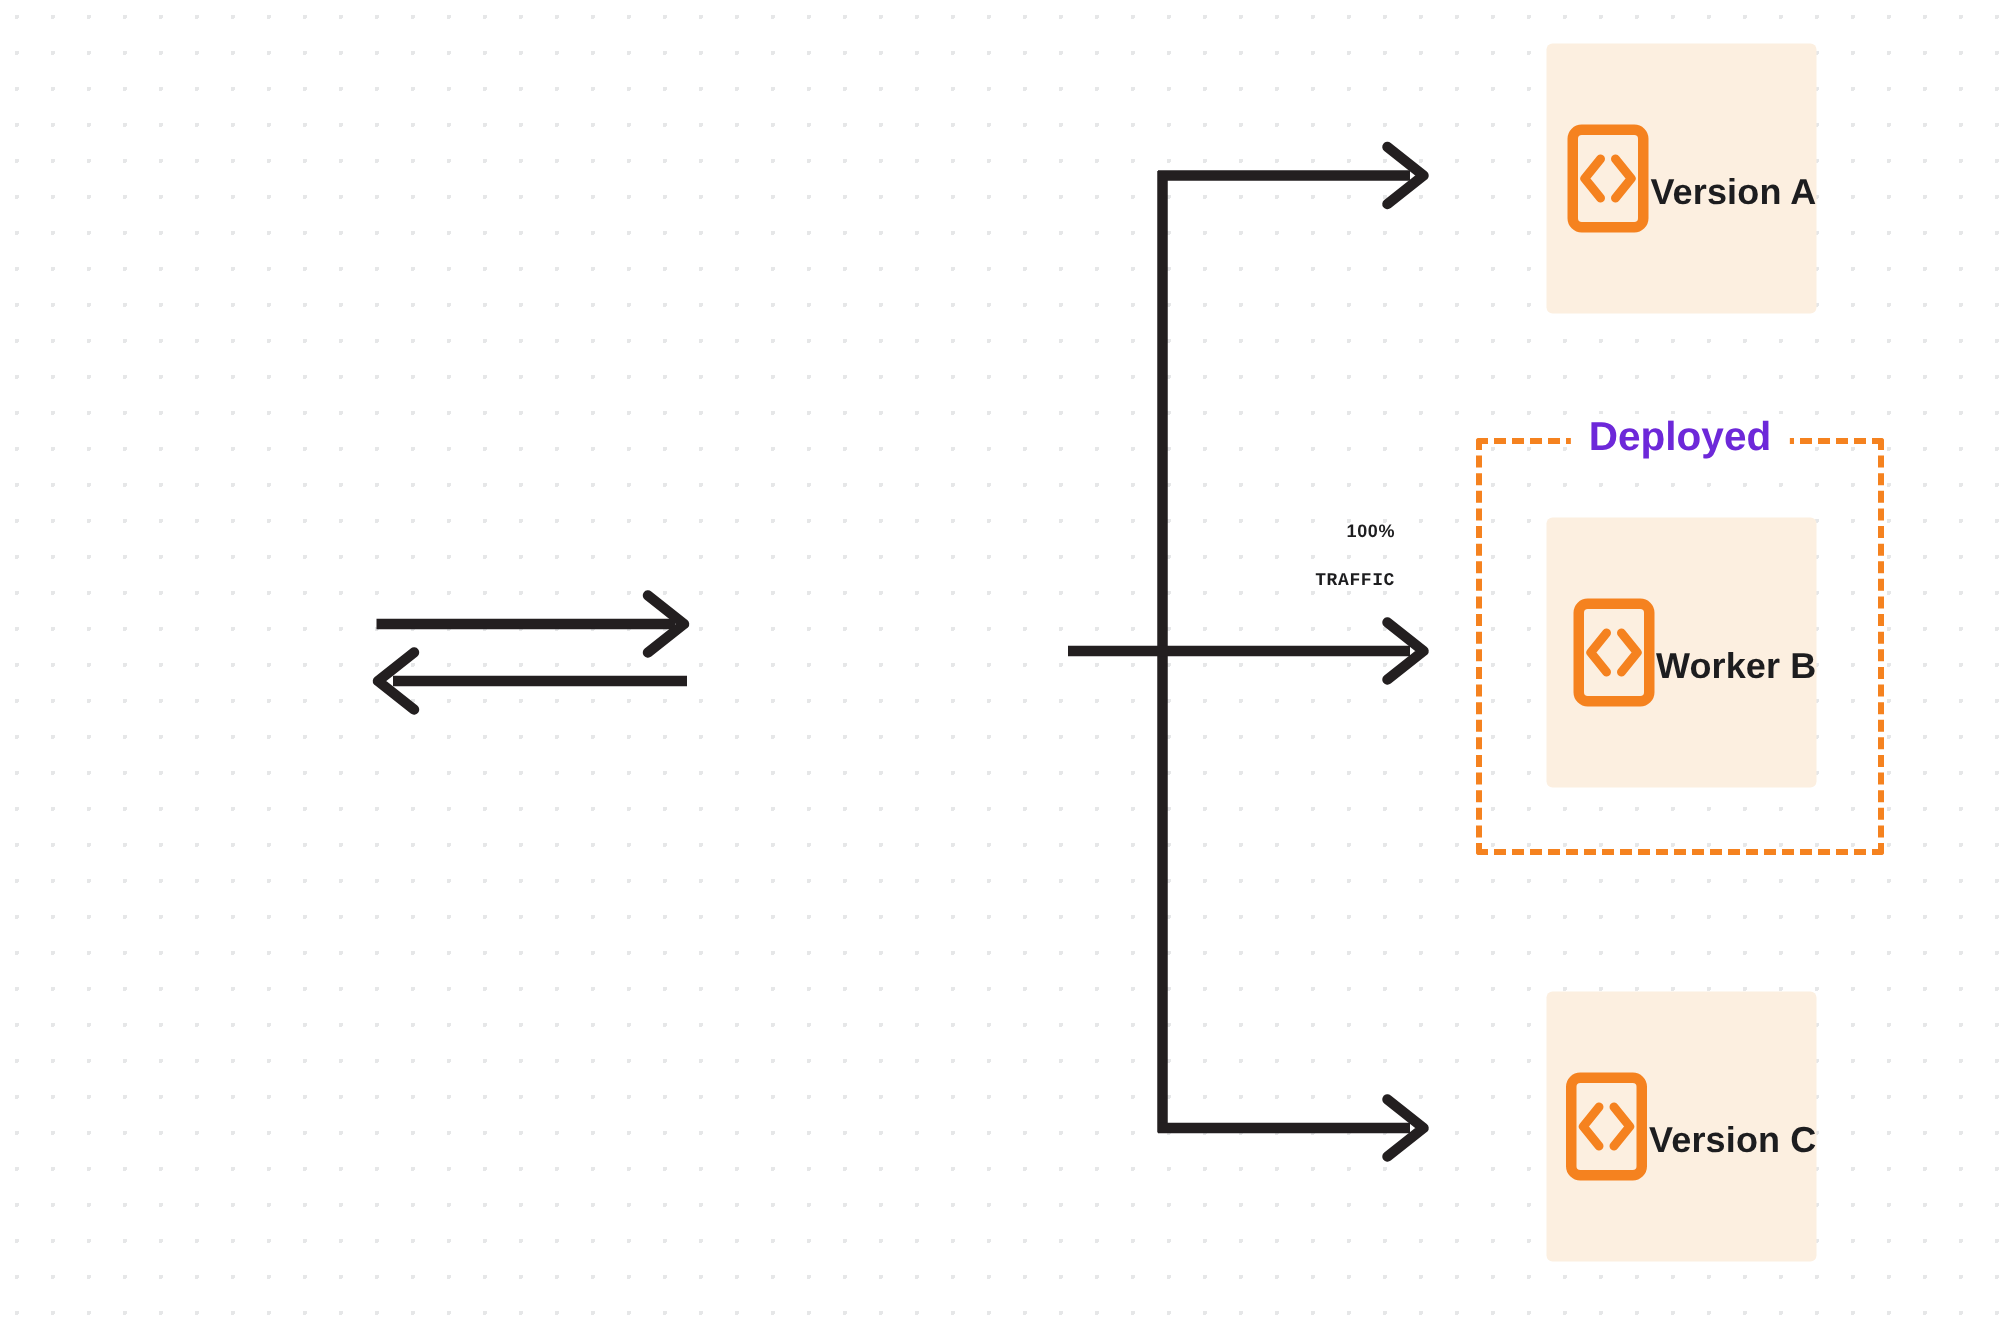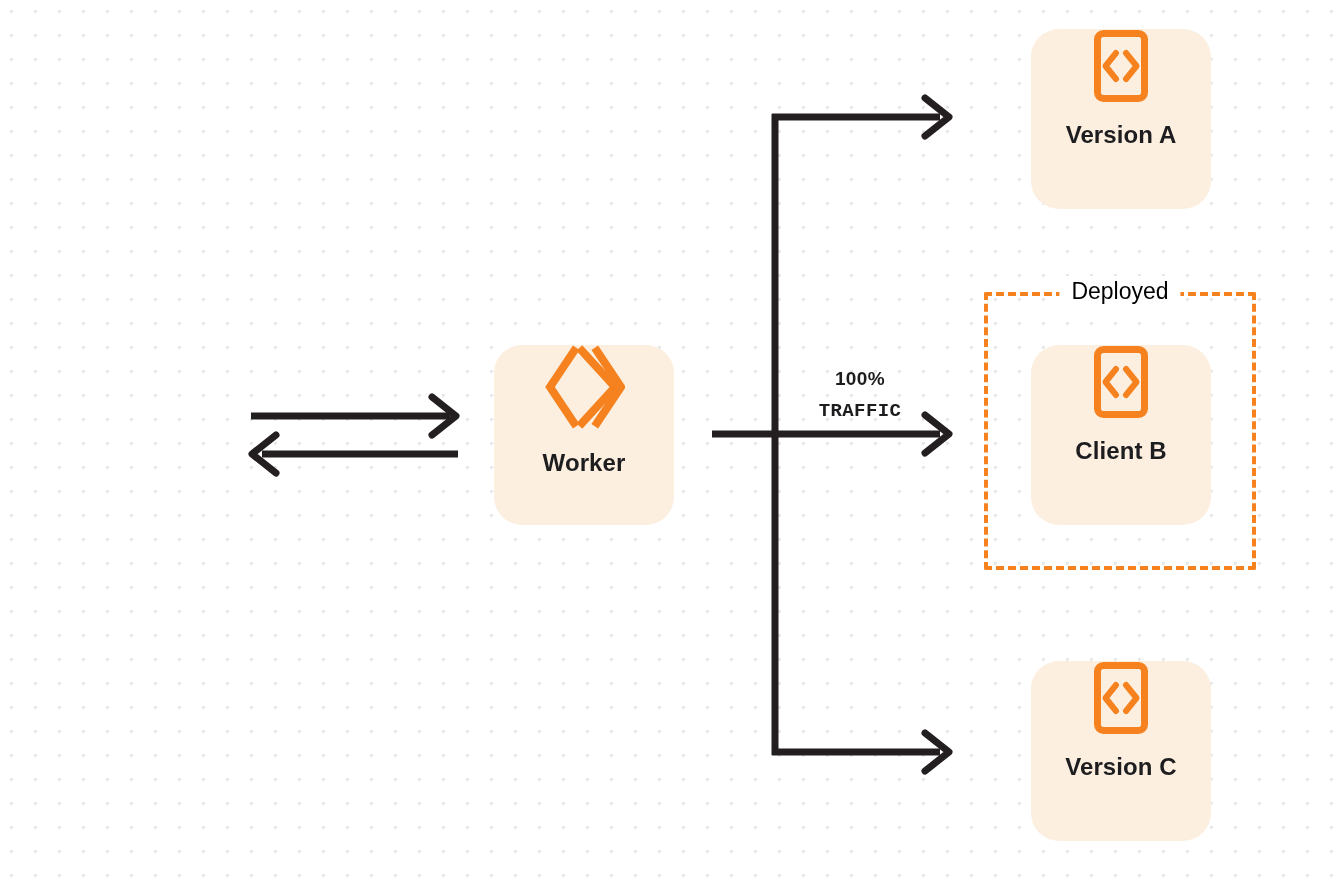"Version A" .node { border-radius: 28px -> 4px; flex-direction: column -> row; justify-content: flex-start -> flex-end }
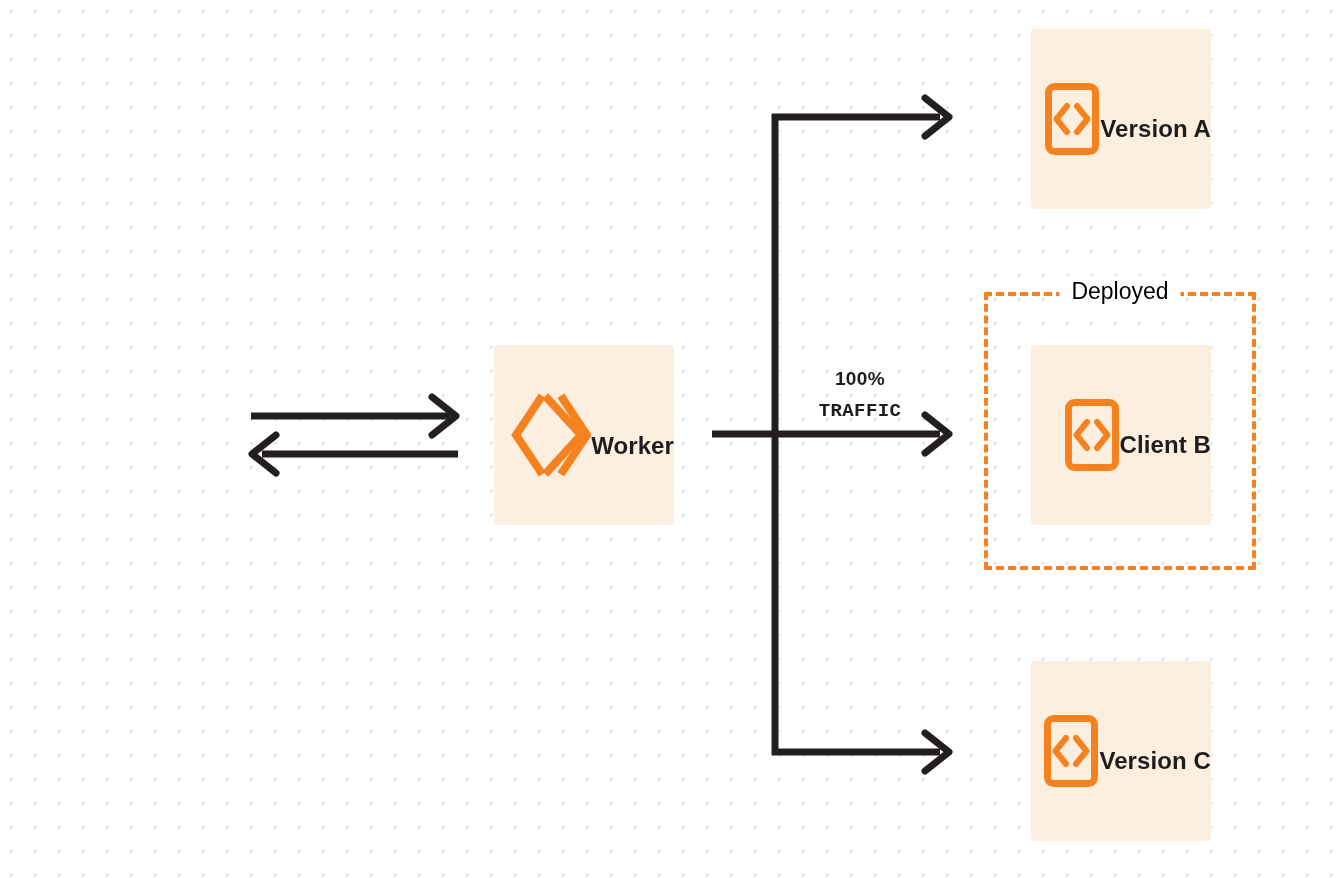"Deployed" #deployed-label { color: #000000 -> #6d28d9; font-size: 23px -> 27px; font-weight: 400 -> 700 }
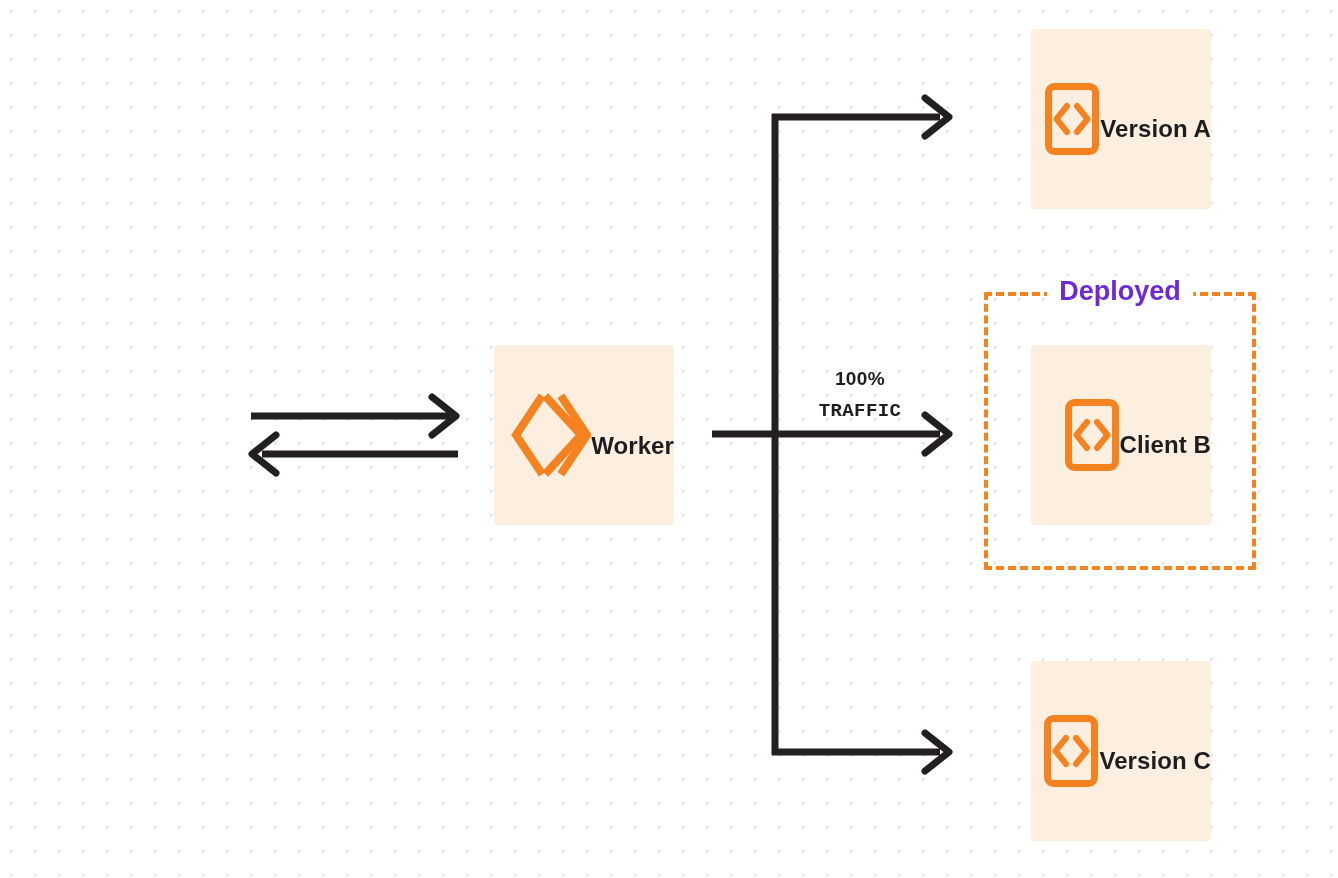"100%" #traffic-label { font-size: 19px -> 12px; text-align: center -> right; top: 362px -> 338px }
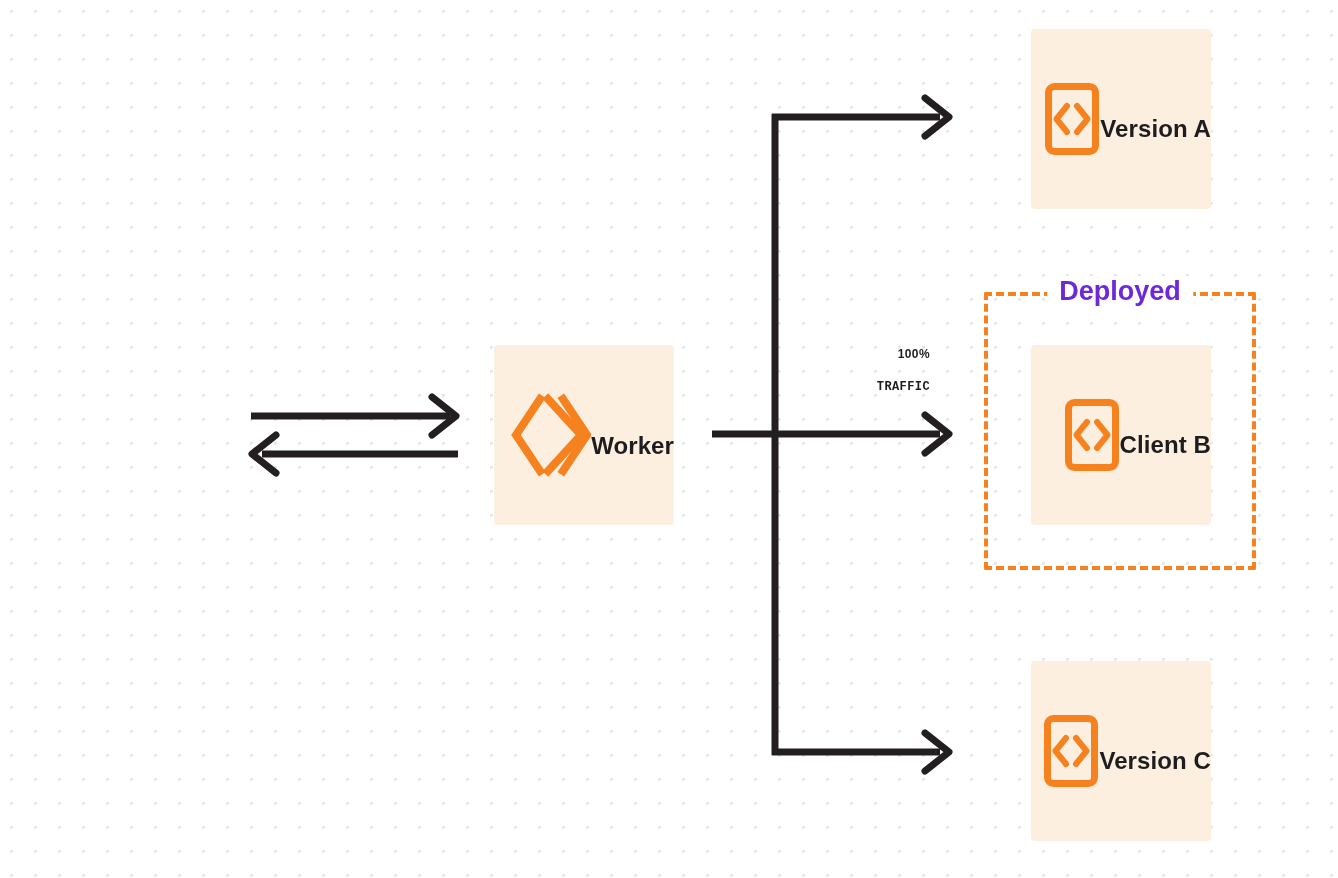"Worker" div.node { html: <div> <span> <svg> <g> <polyline></polyline> <polyline></polyline> <polyline></polyline> </g> </svg> </span> <span>Worker</span> </div> -> none }
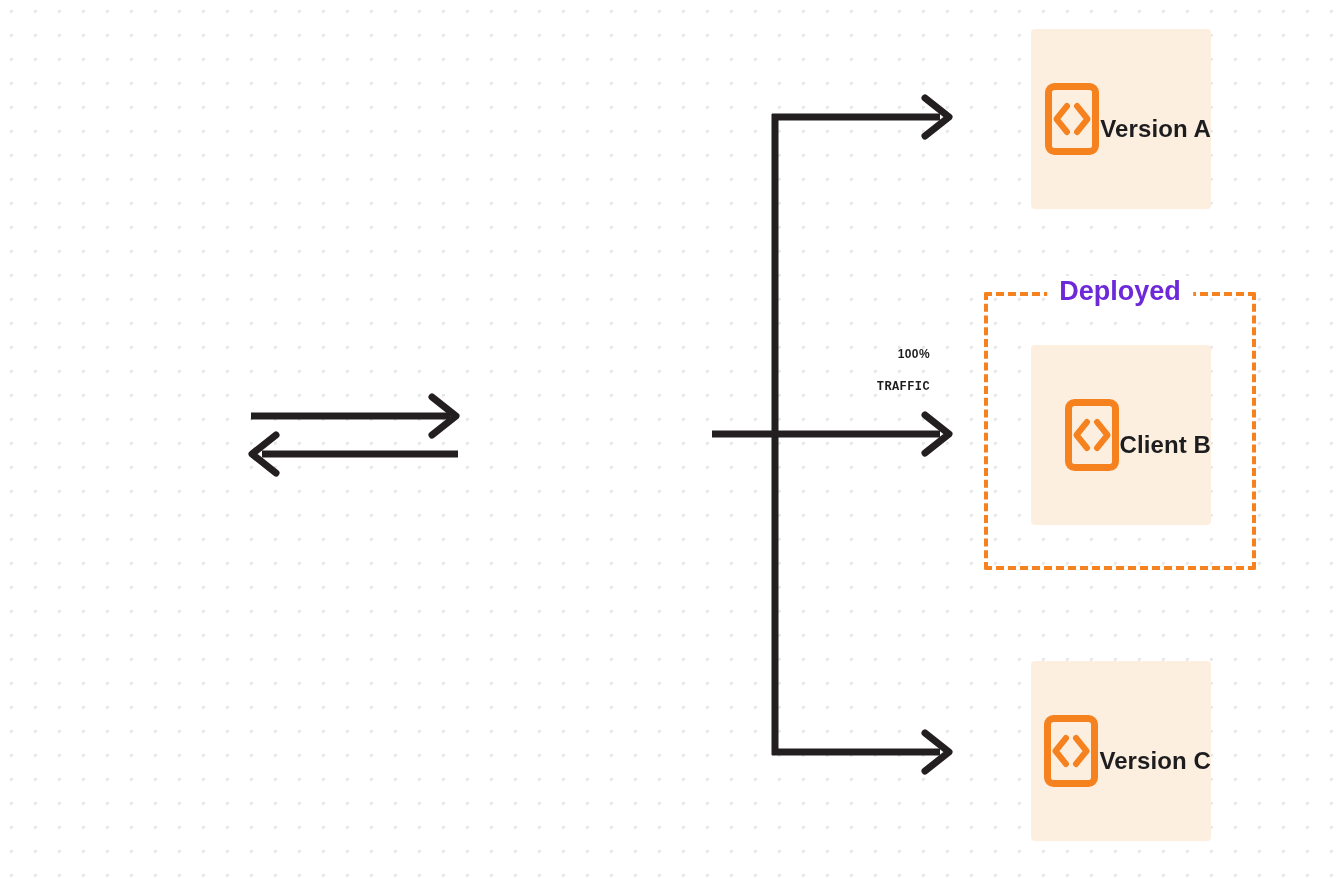"Client B" span.node-label { text: Client -> Worker }
